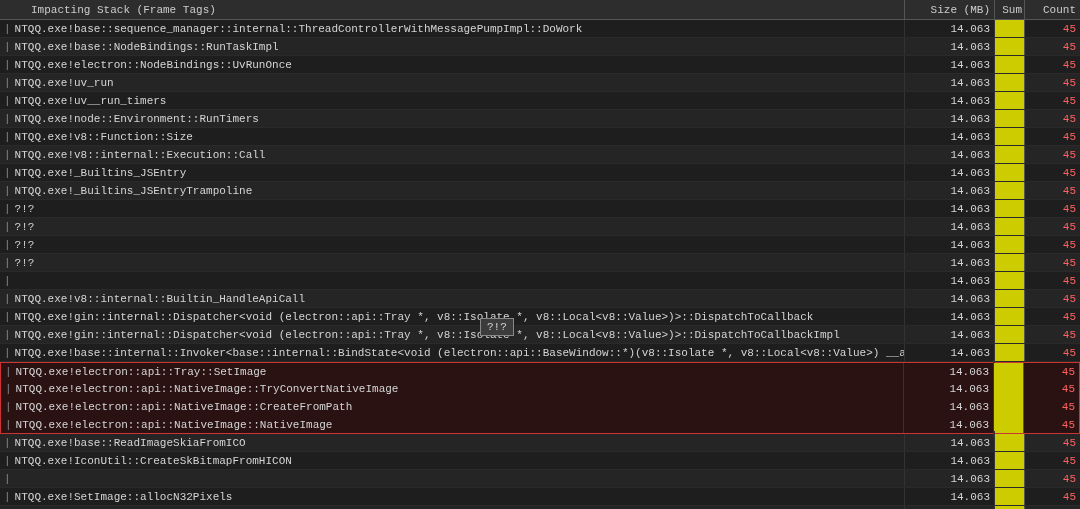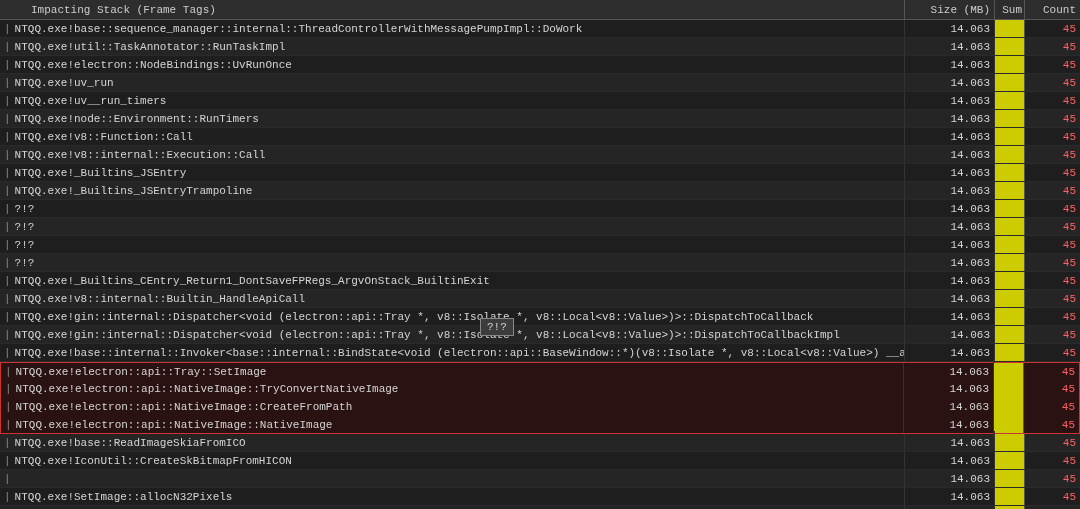"NTQQ.exe!util::TaskAnnotator::RunTaskImp" span { text: util::TaskAnnotator::RunTaskImpl -> base::NodeBindings::RunTaskImpl }
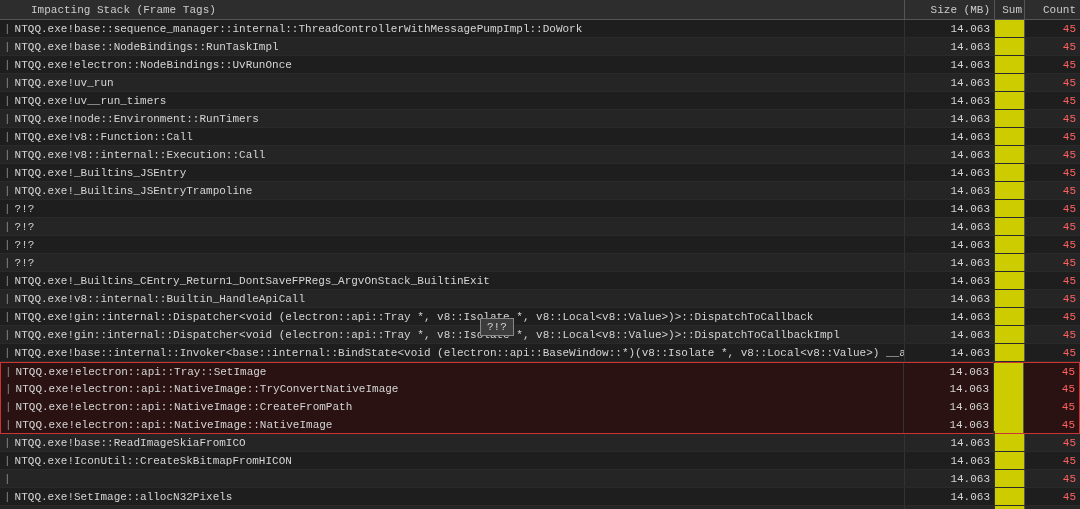"NTQQ.exe!v8::Function::Call" span { text: v8::Function::Call -> v8::Function::Size }
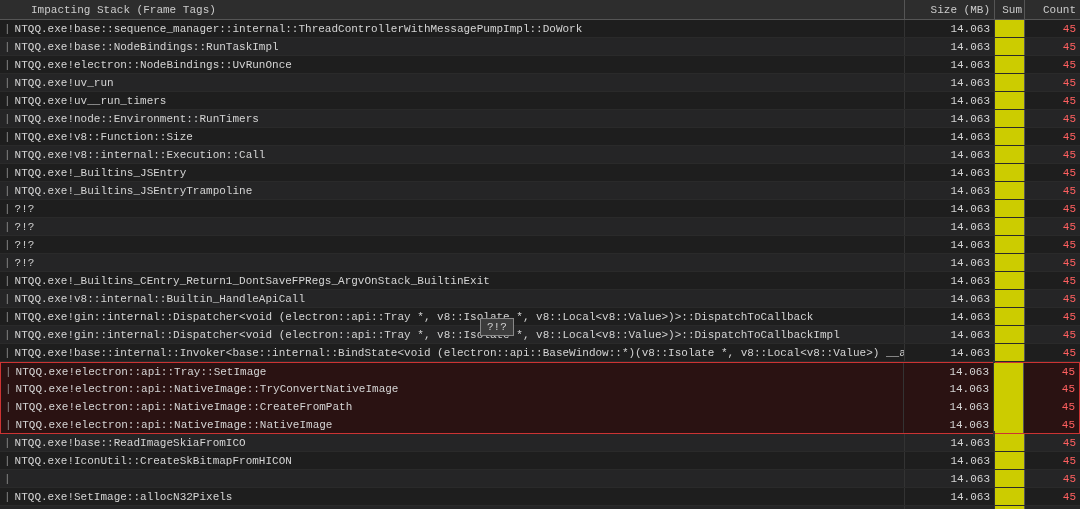"NTQQ.exe!_Builtins_CEntry_Return1_DontSa" span { html: <span>NTQQ.exe!_Builtins_CEntry_Return1_DontSaveFPRegs_ArgvOnStack_BuiltinExit</span> -> none }
